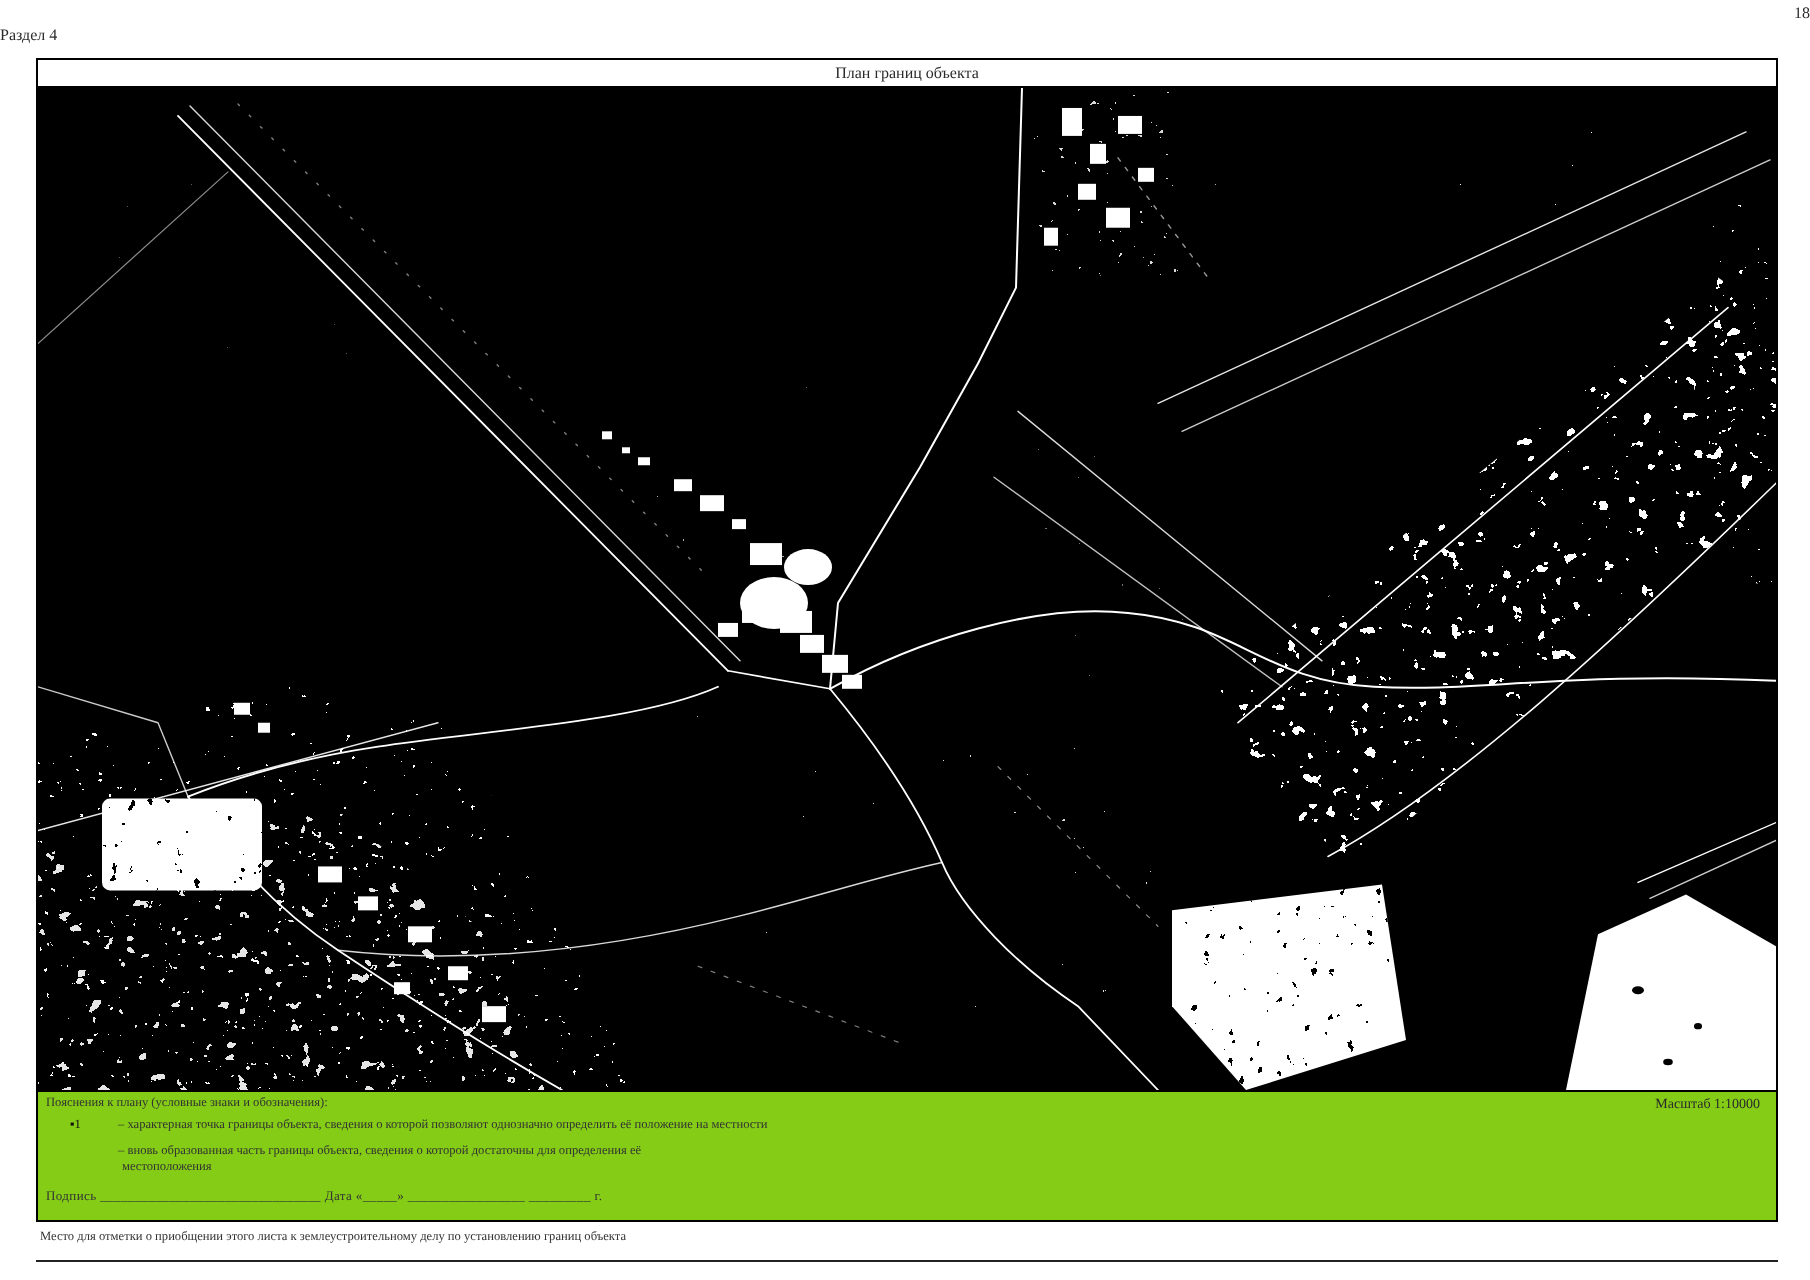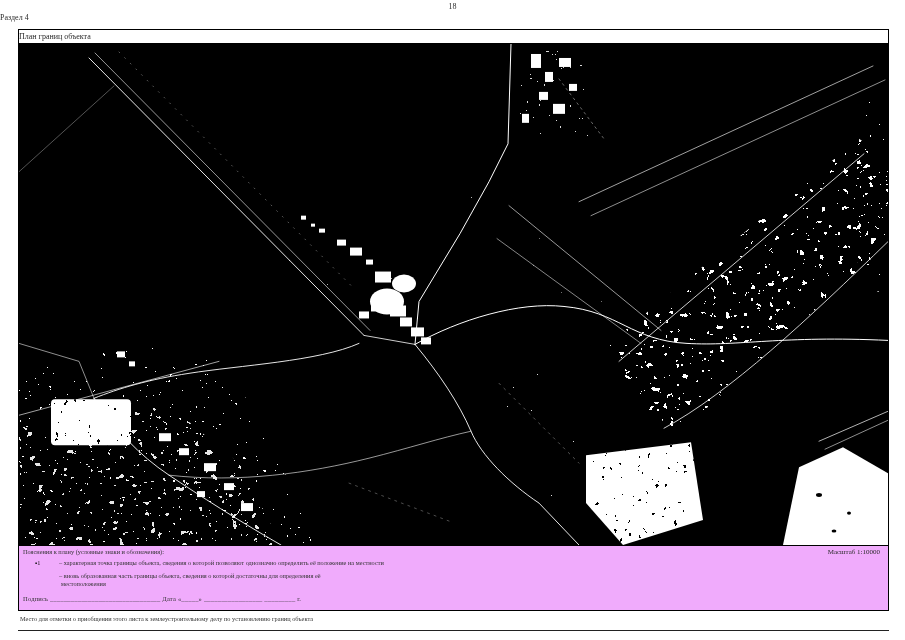"18" .page-number { text-align: center -> right }
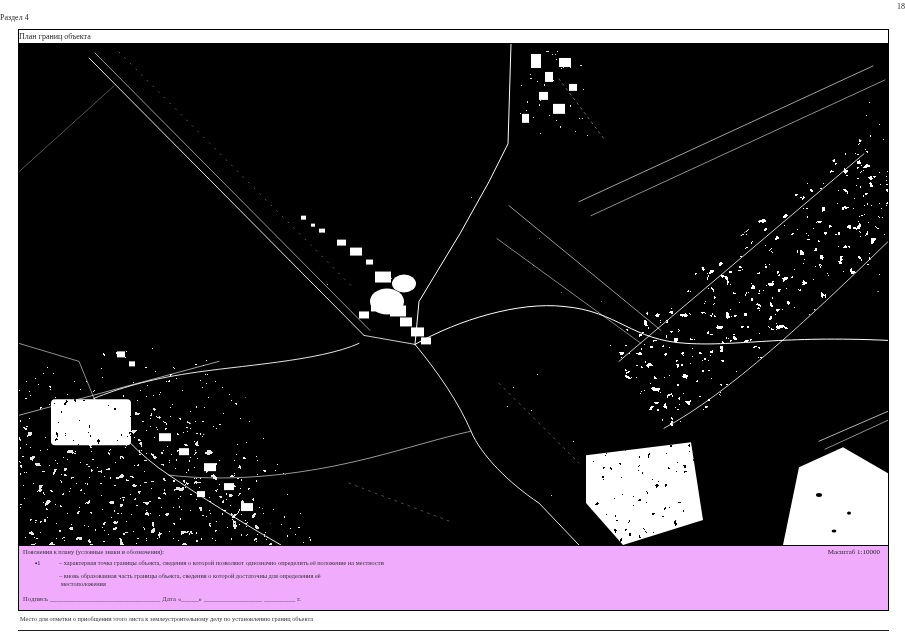"План границ объекта" .plan-title { text-align: none -> center }
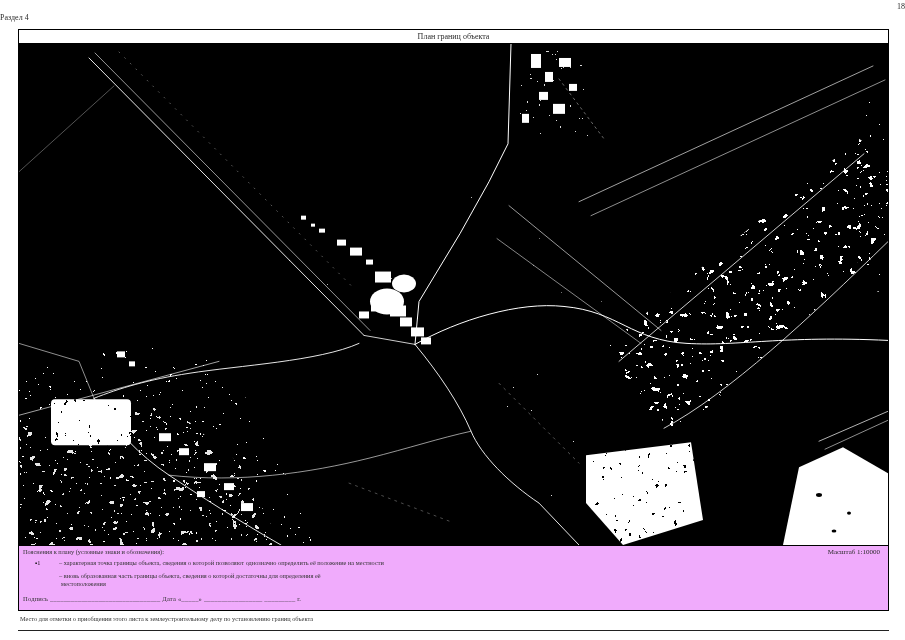"Масштаб 1:10000" .below { background: #f0abfc -> #84cc16 }
